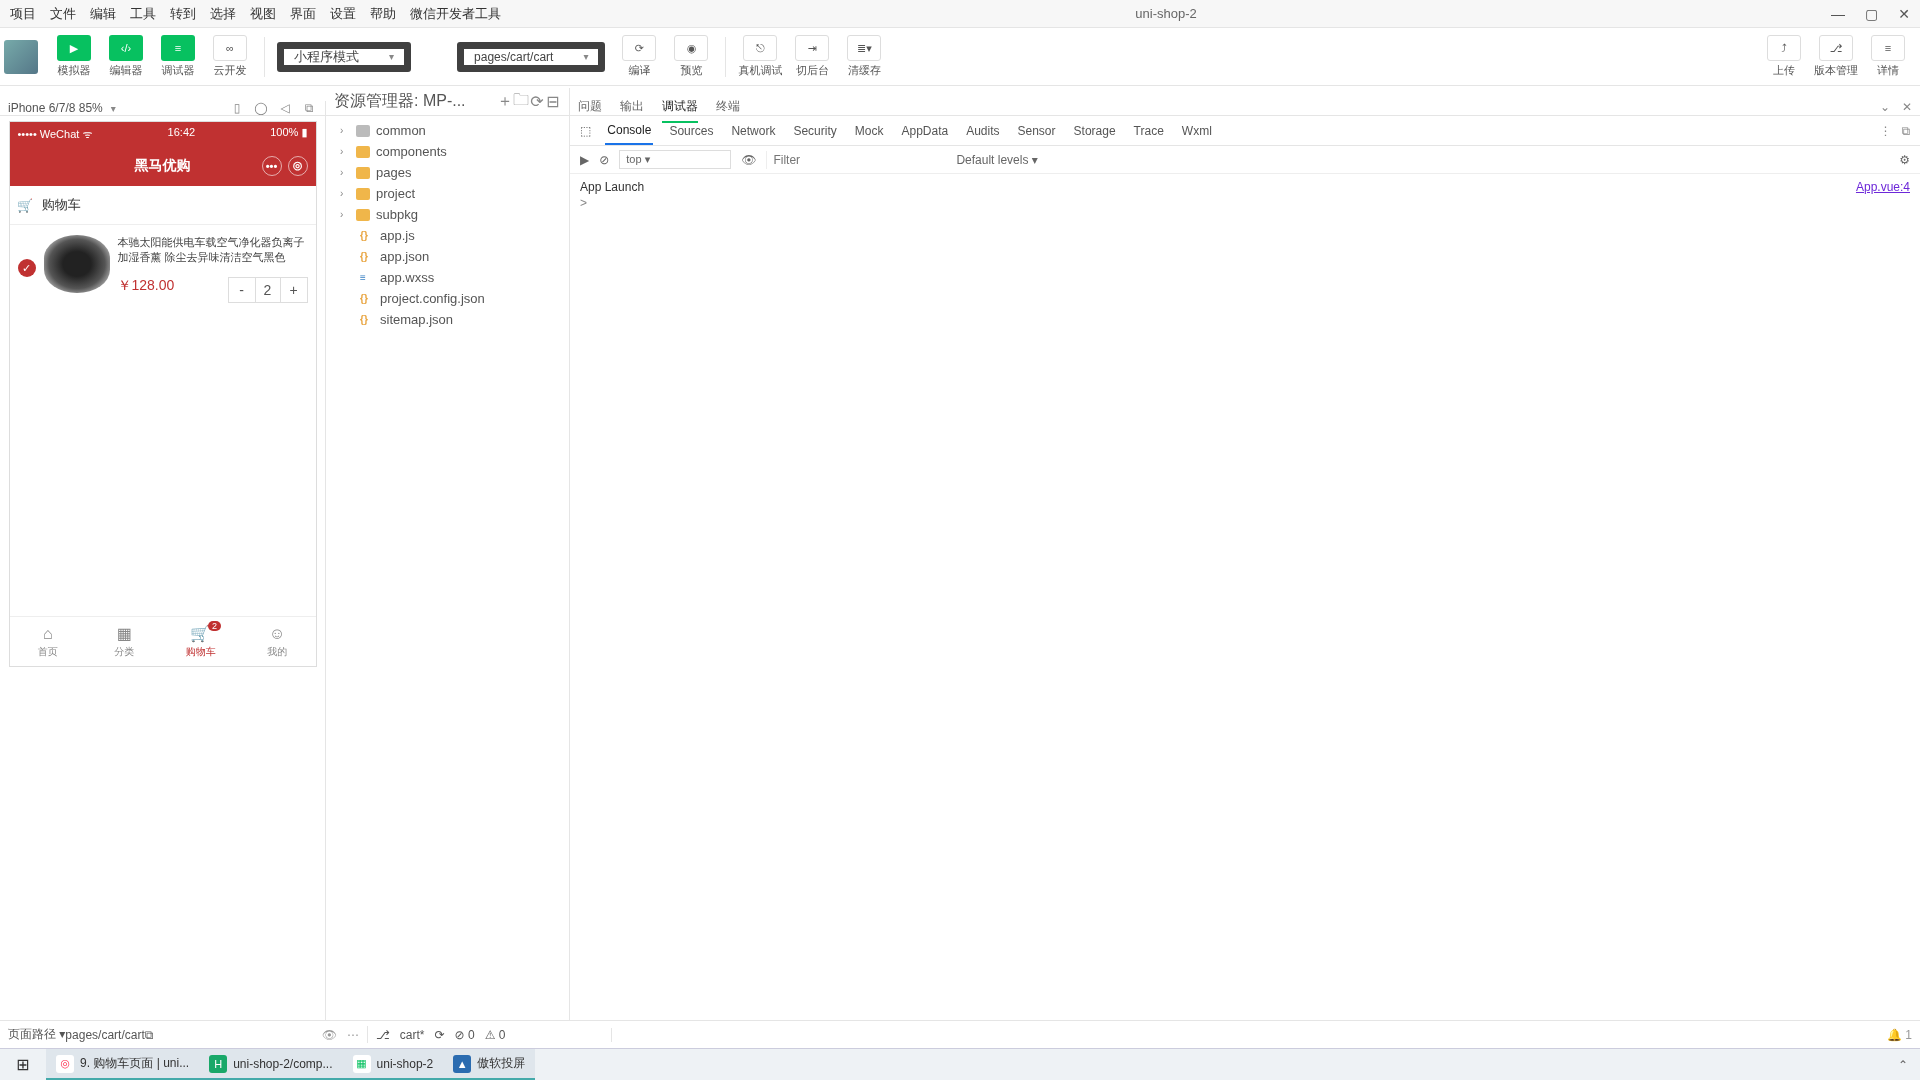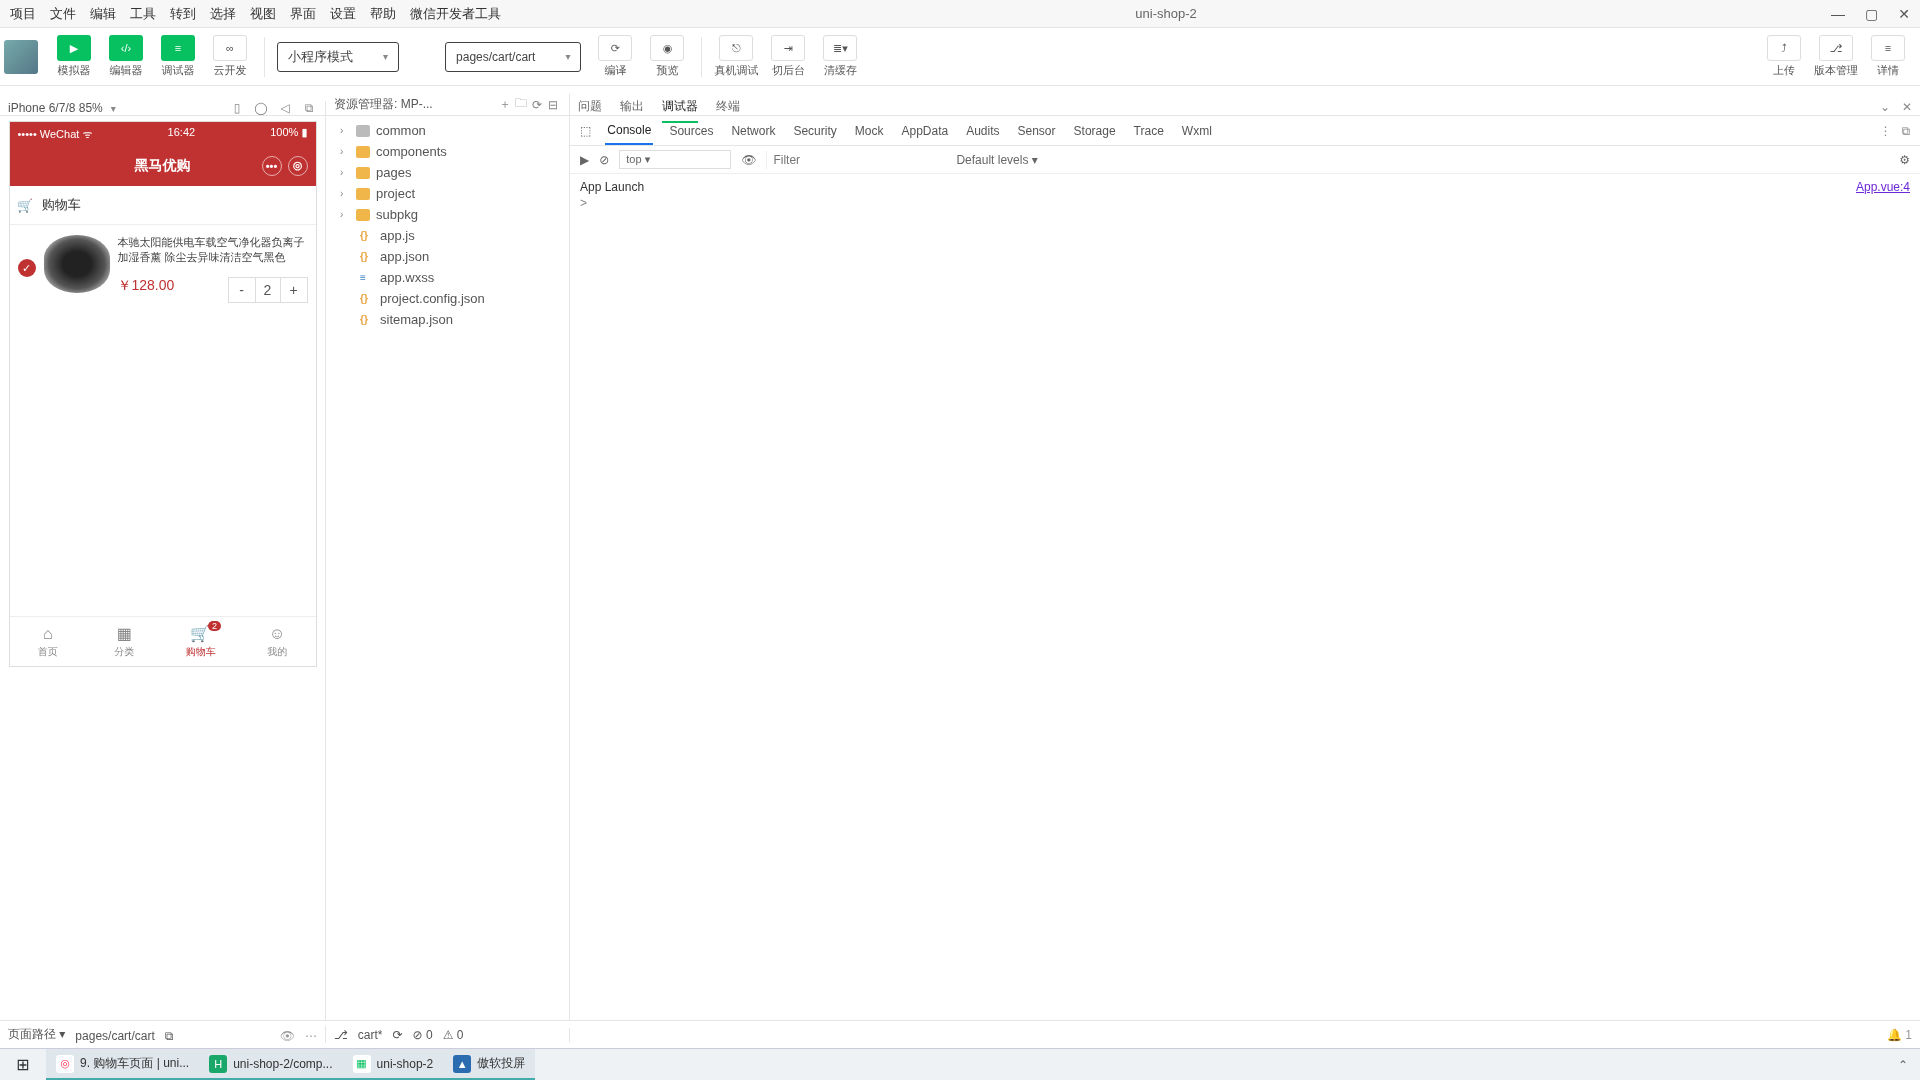"小程序模式" .dd { border: 1px solid #404040 -> 7px solid #404040 }
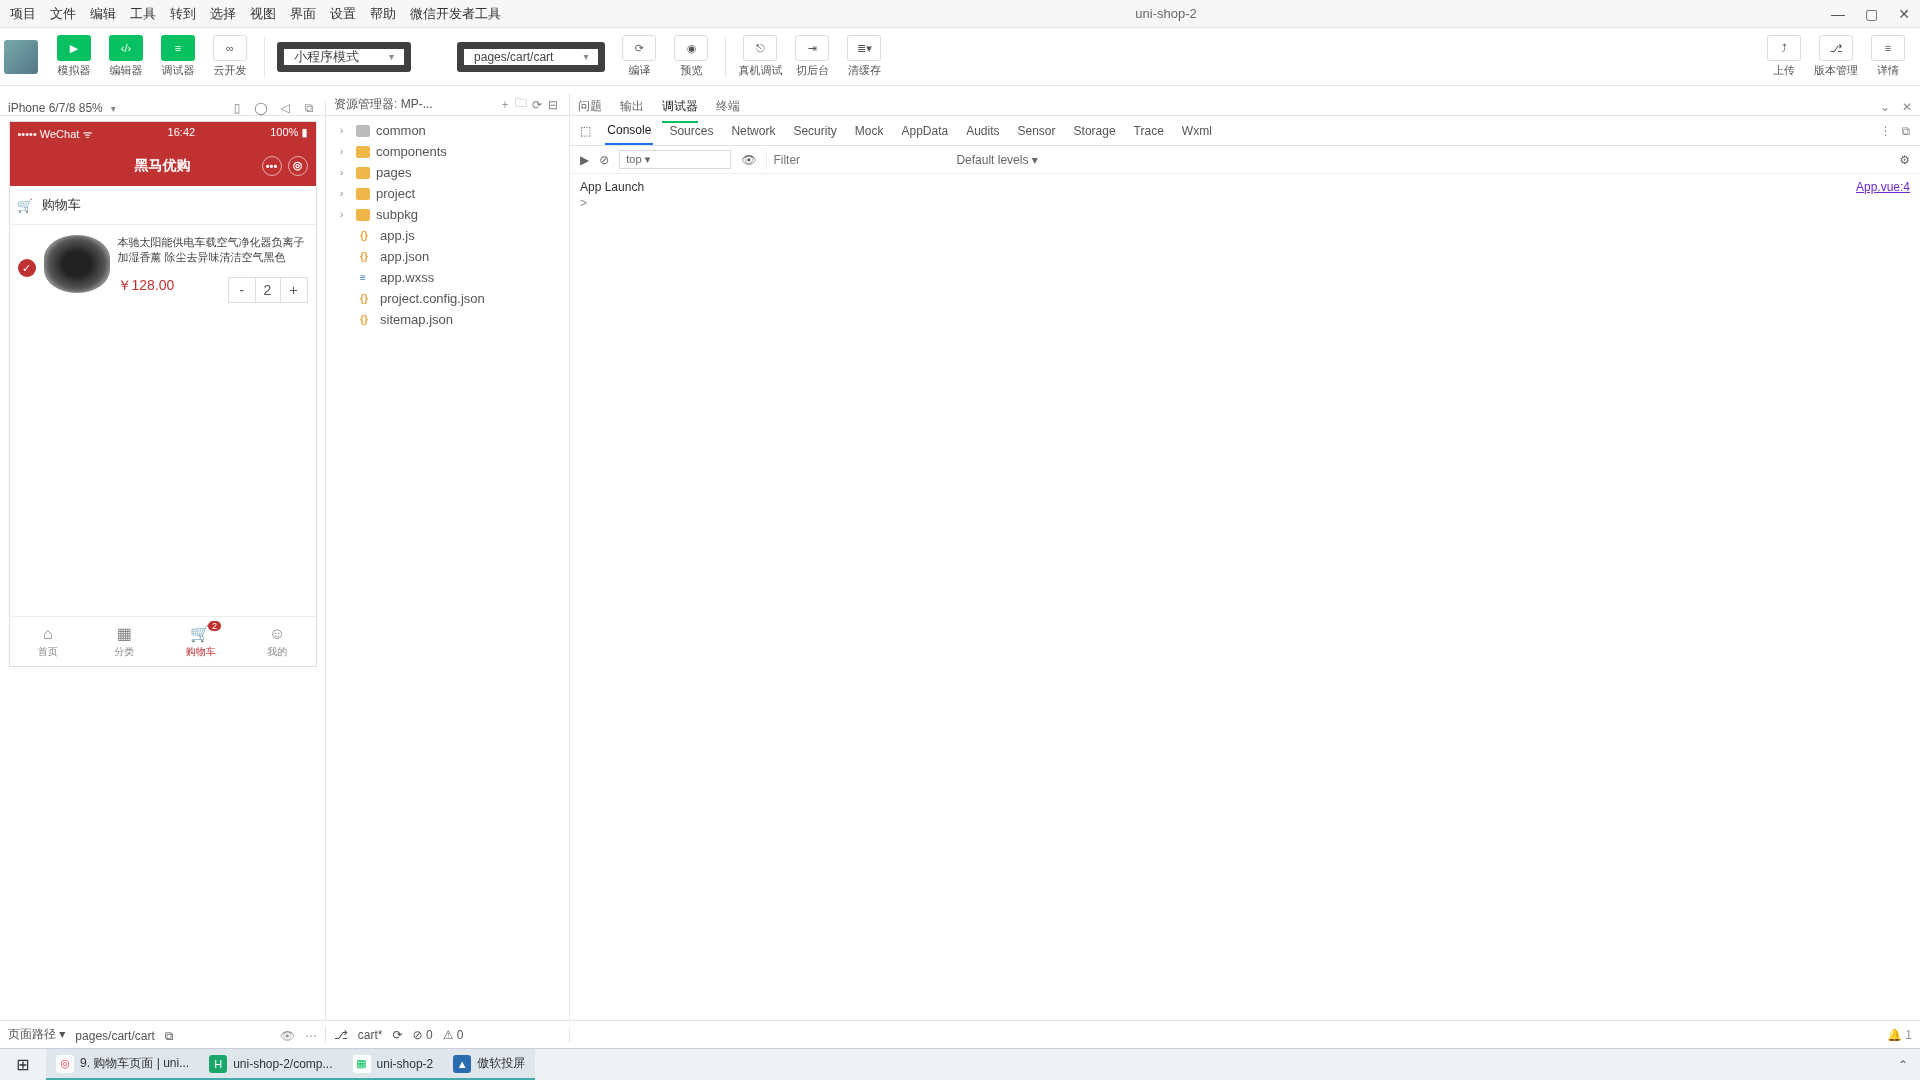"资源管理器: MP-..." .subrow .expcell { font-size: 12px -> 16px }
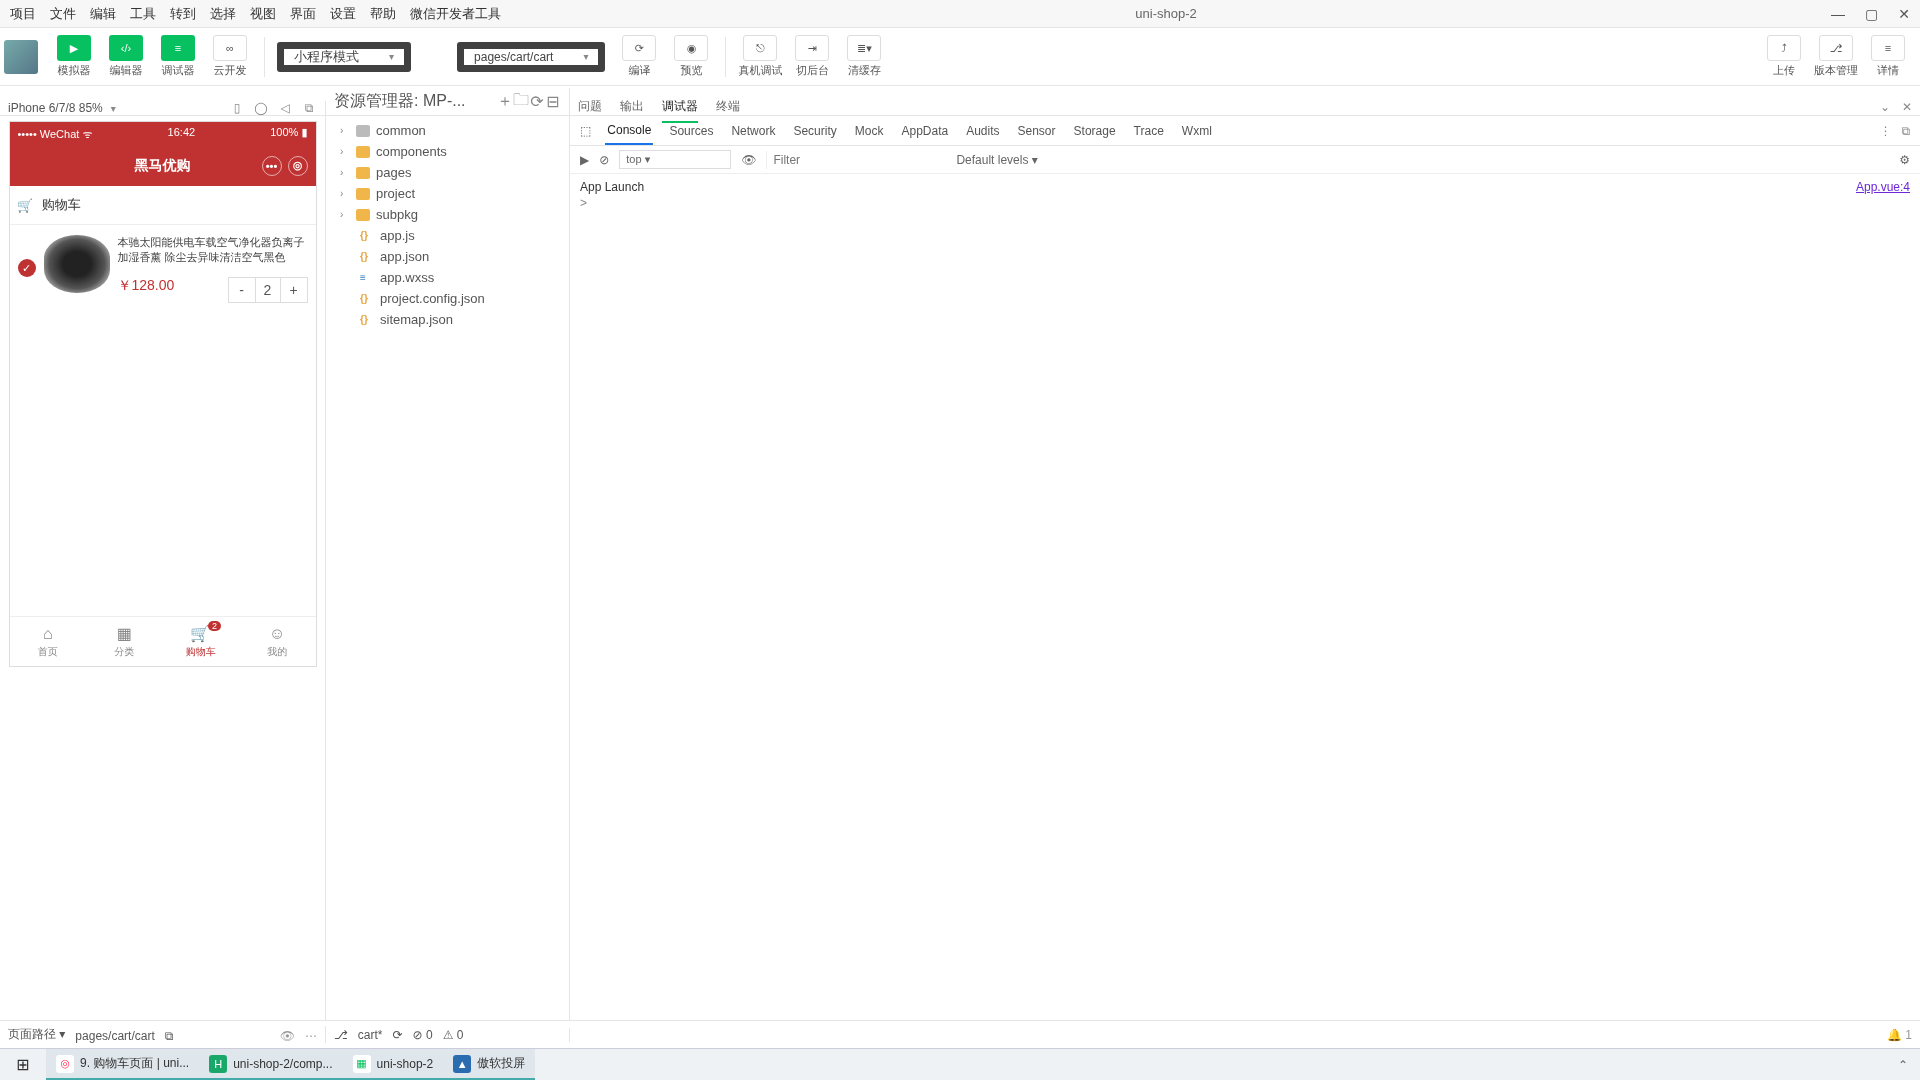"页面路径 ▾" .foot1 .fc1 { align-items: flex-end -> center; gap: 10px -> none; width: 326px -> 368px }
